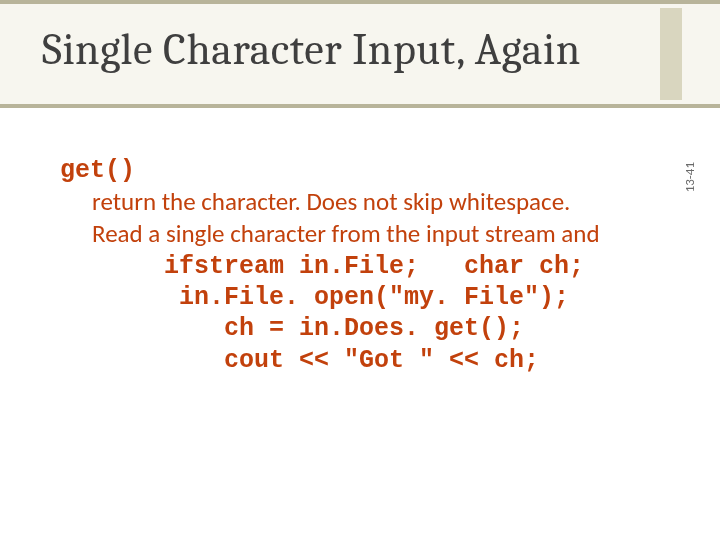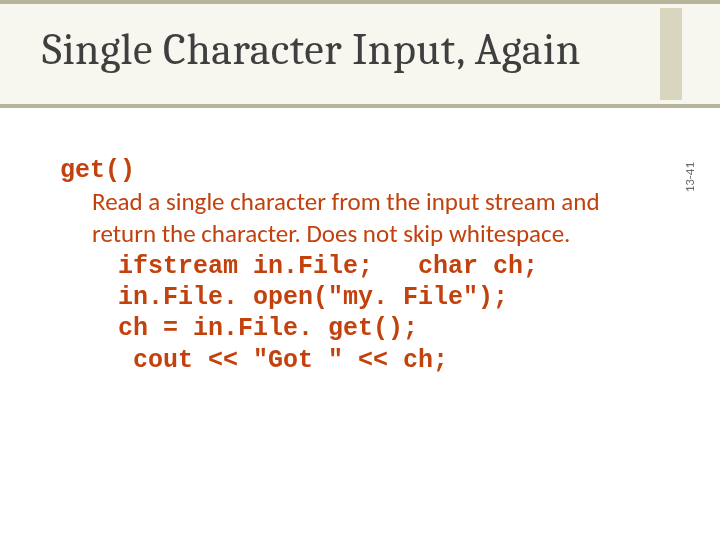"Read a single character from" div.desc { order: before "return the character. Does not" -> after "return the character. Does not" }
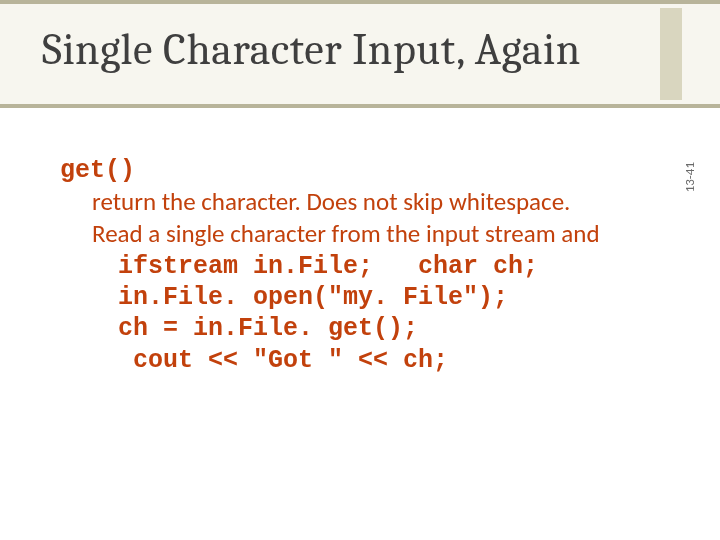"ifstream in.File; char ch;" .codeblock div { text-align: none -> center }
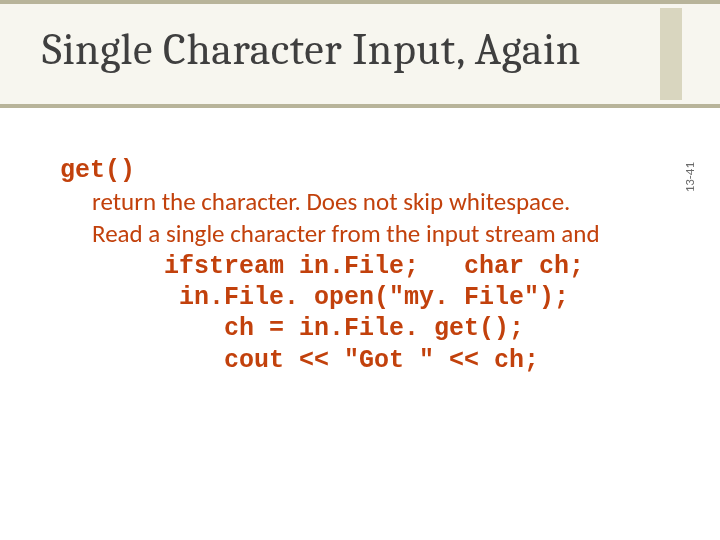"ch = in.File. get();" div { text: in.File -> in.Does }
